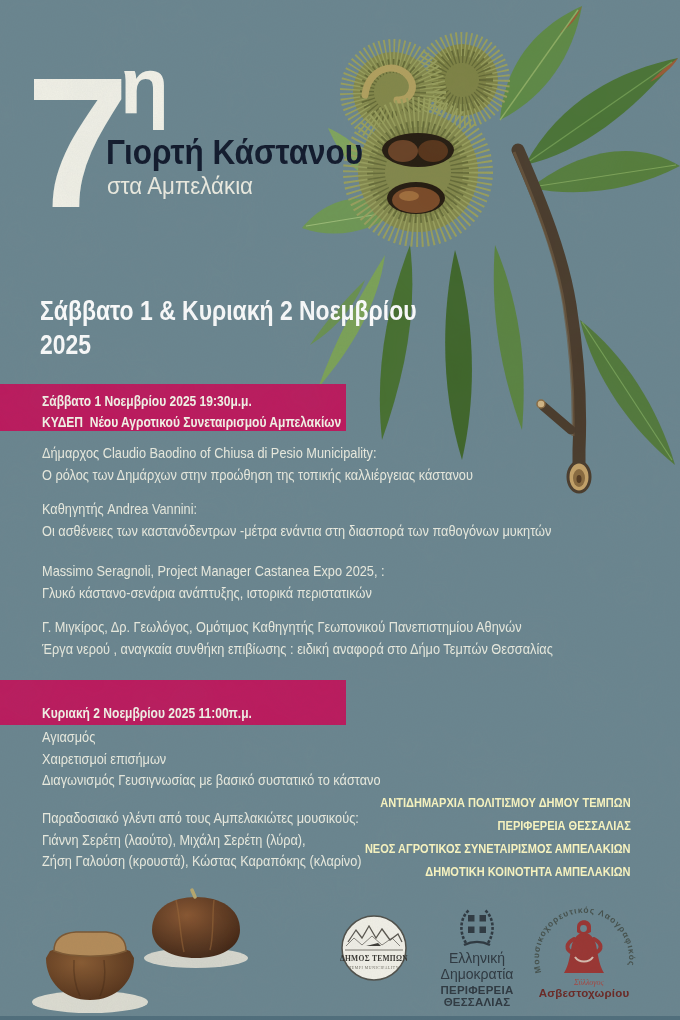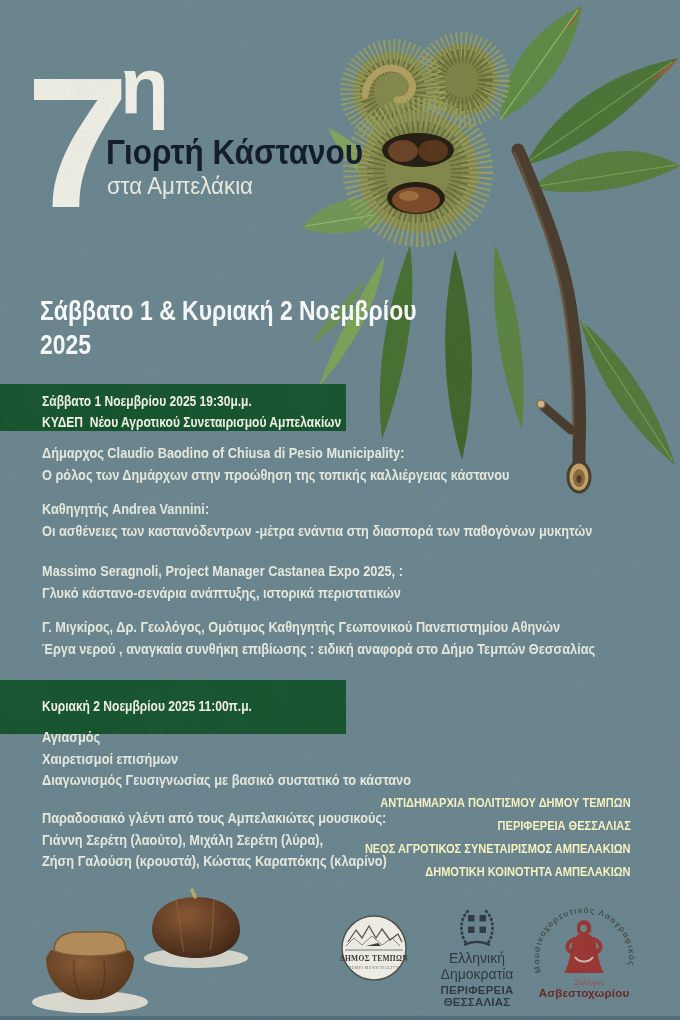"Σάββατο 1 Νοεμβρίου 2025 19:30μ.μ." .banner { background: #14532d -> #be185d }
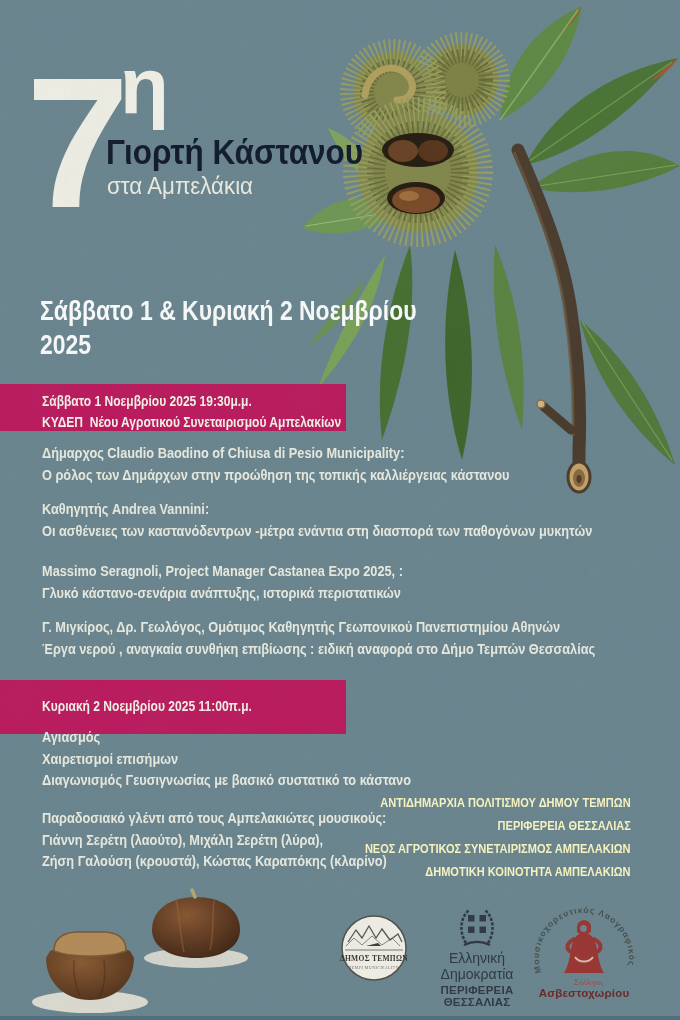"Δήμαρχος Claudio Baodino of Chiusa" .para { font-weight: 700 -> 400 }
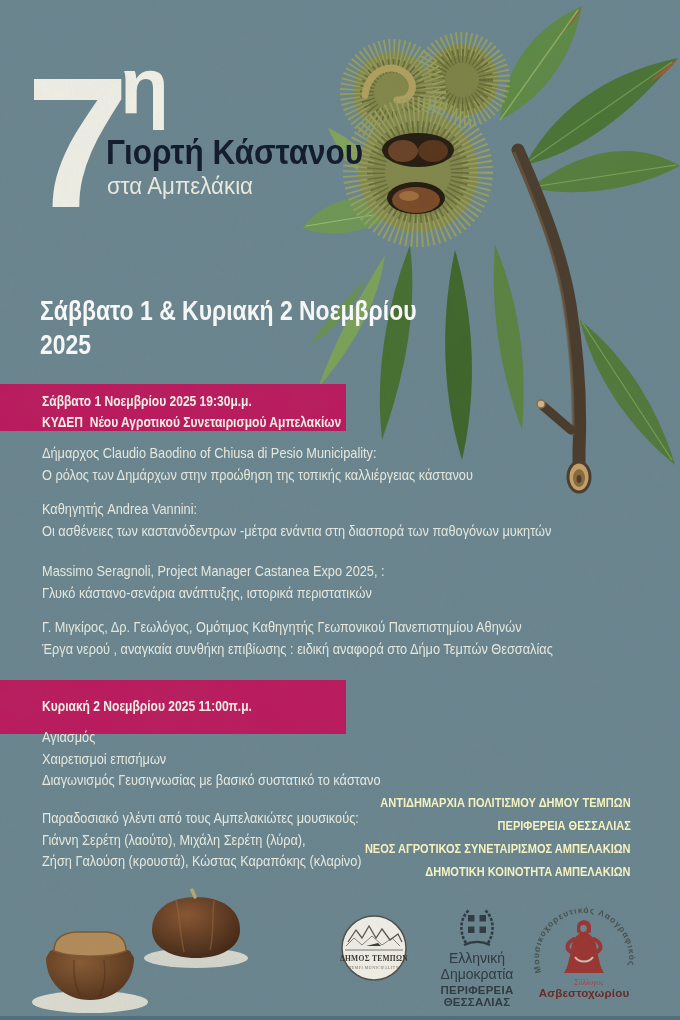"Κυριακή 2 Νοεμβρίου 2025 11:00π.μ." .banner2 { height: 54px -> 45px; padding-top: 16px -> 23px }
